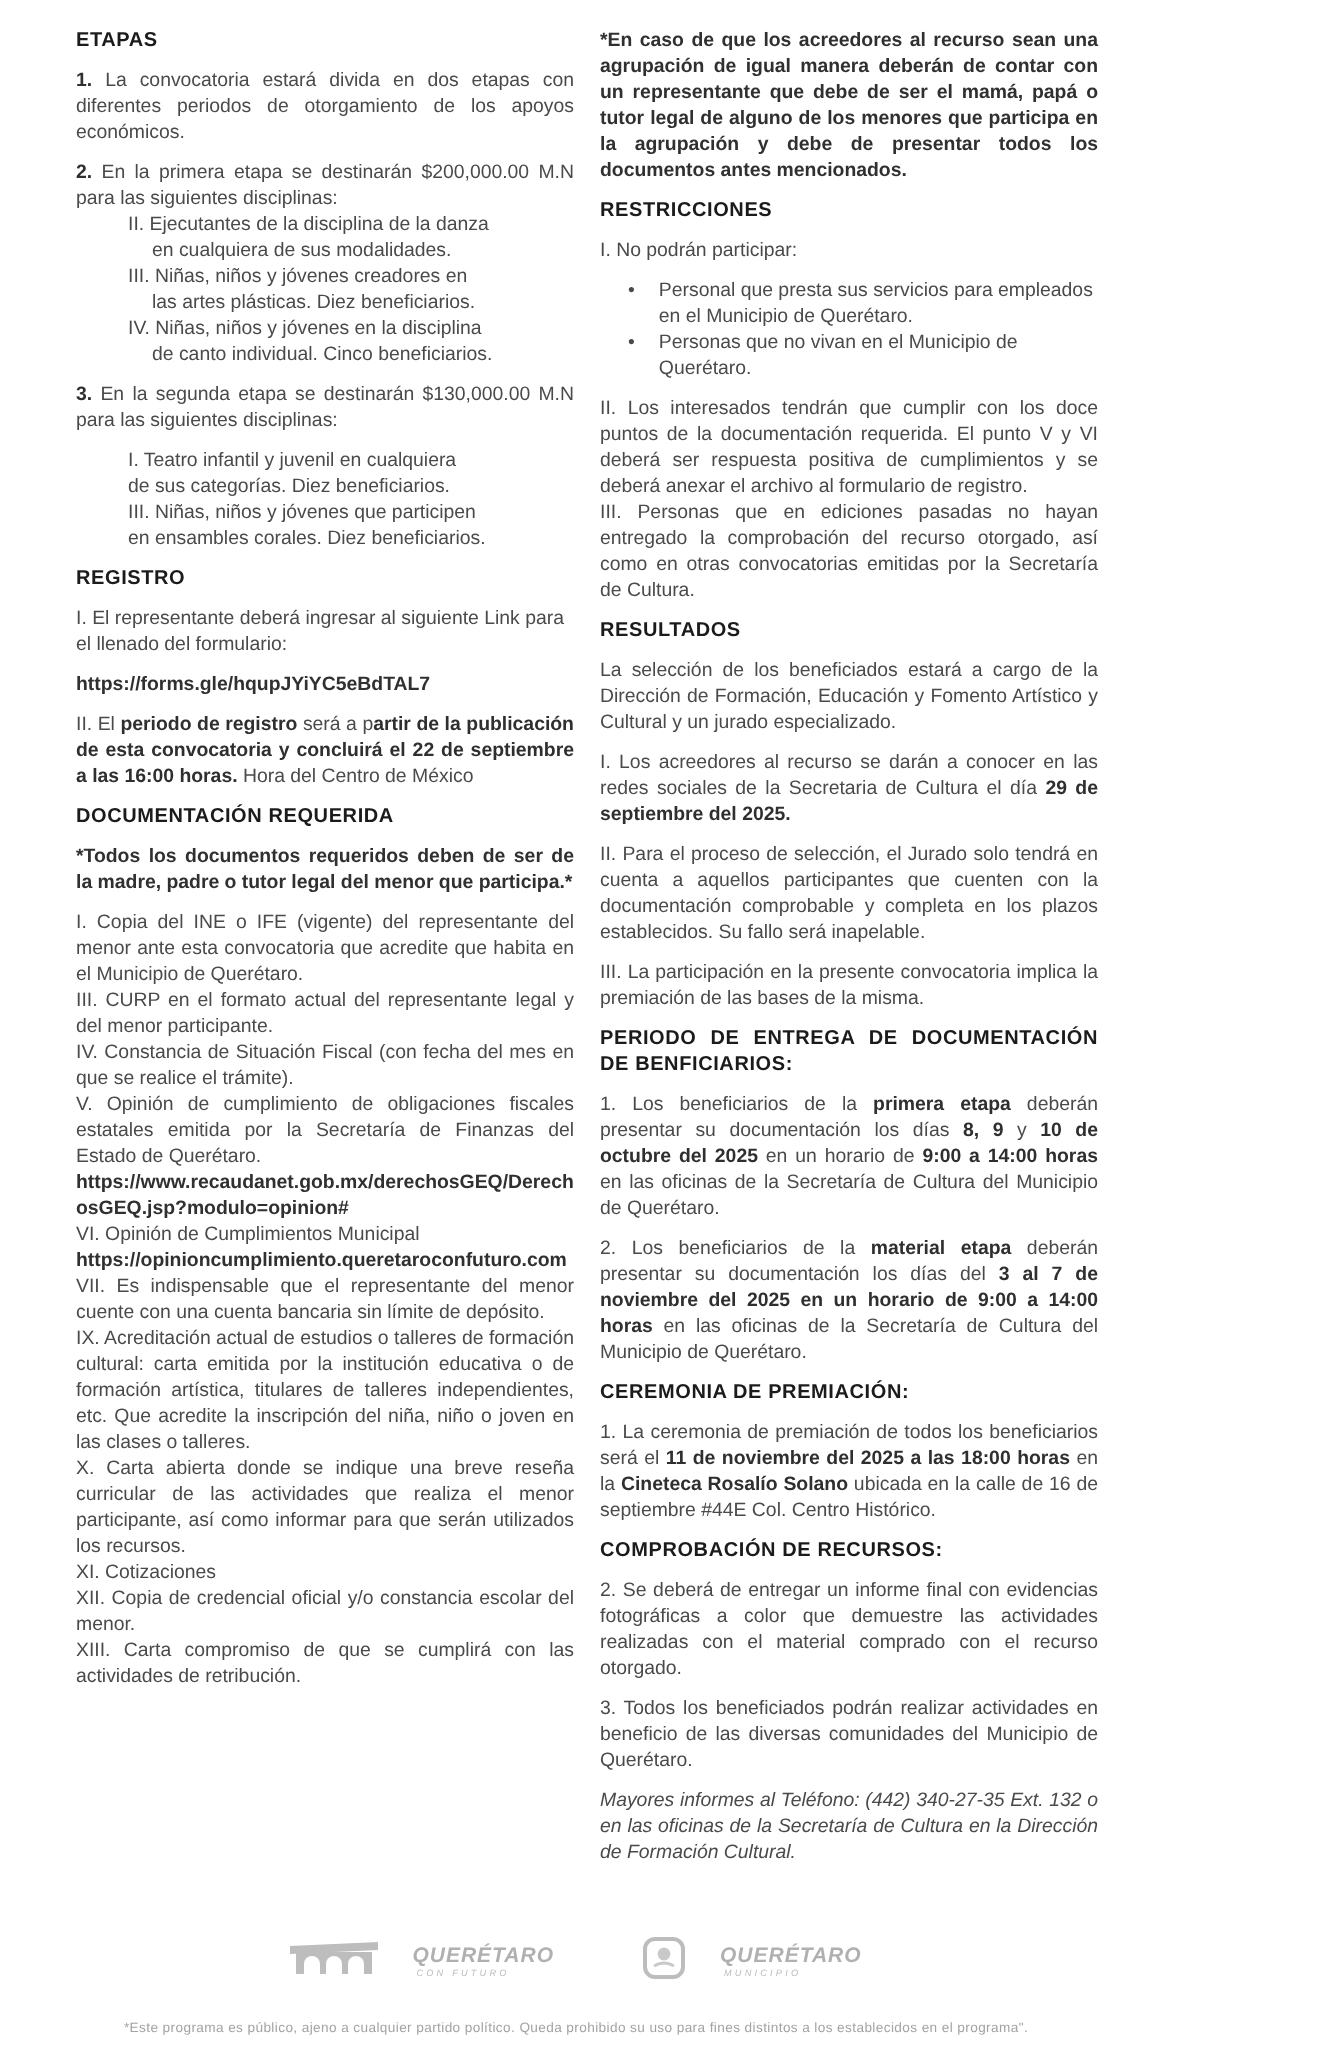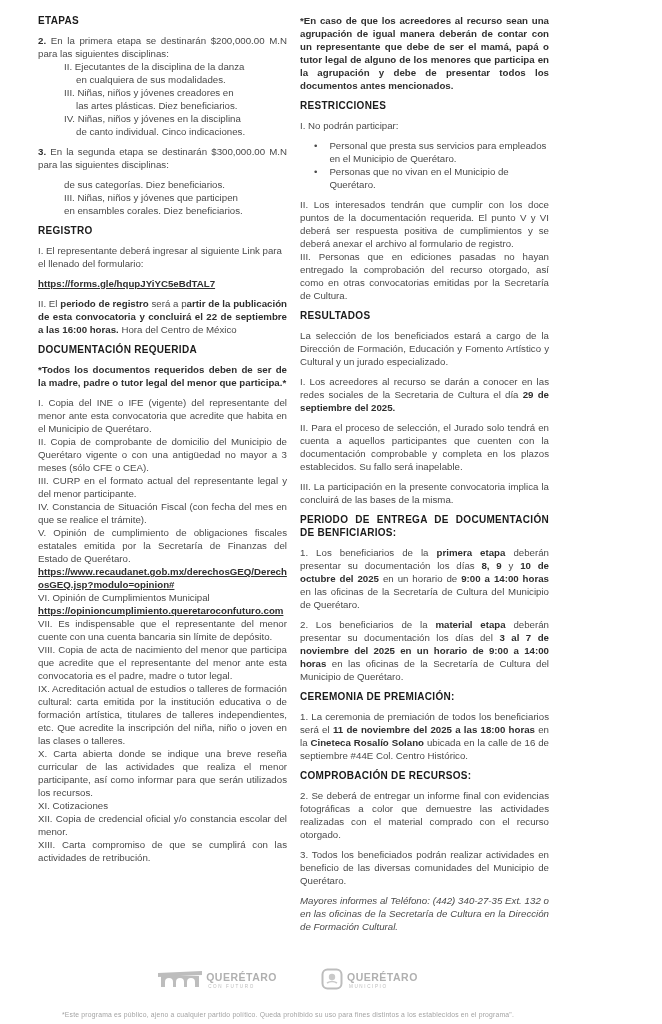"1. La convocatoria estará divida" p.just { html: none -> <p><b>1.</b><span> La convocatoria estará divida en dos etapas con diferentes periodos de otorgamiento de los apoyos económicos.</span></p> }
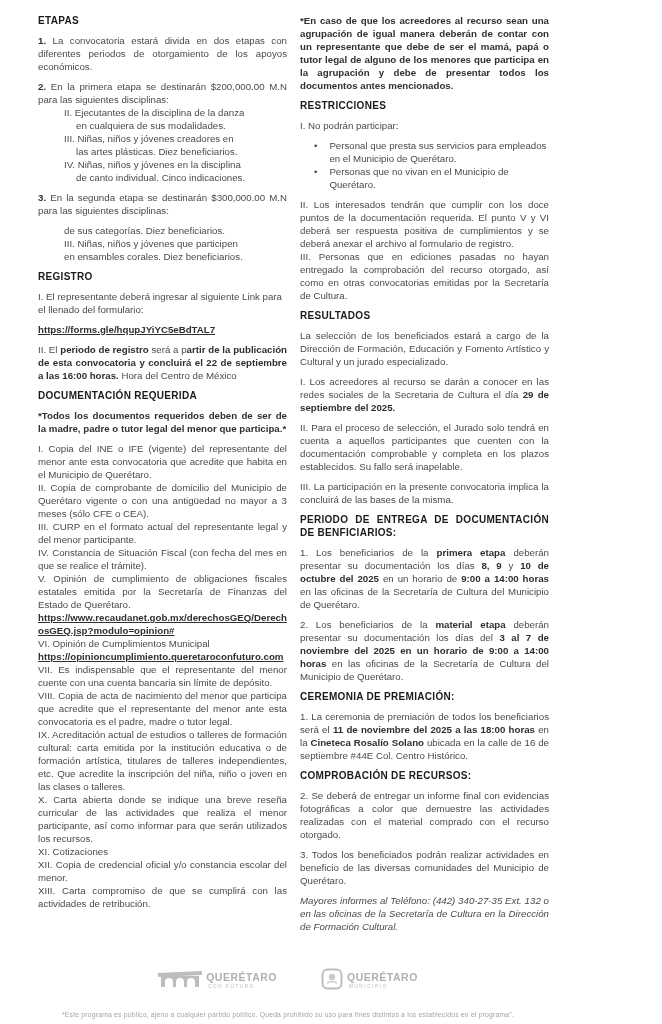"de canto individual. Cinco indicaciones." div.cont { text: indicaciones -> beneficiarios }
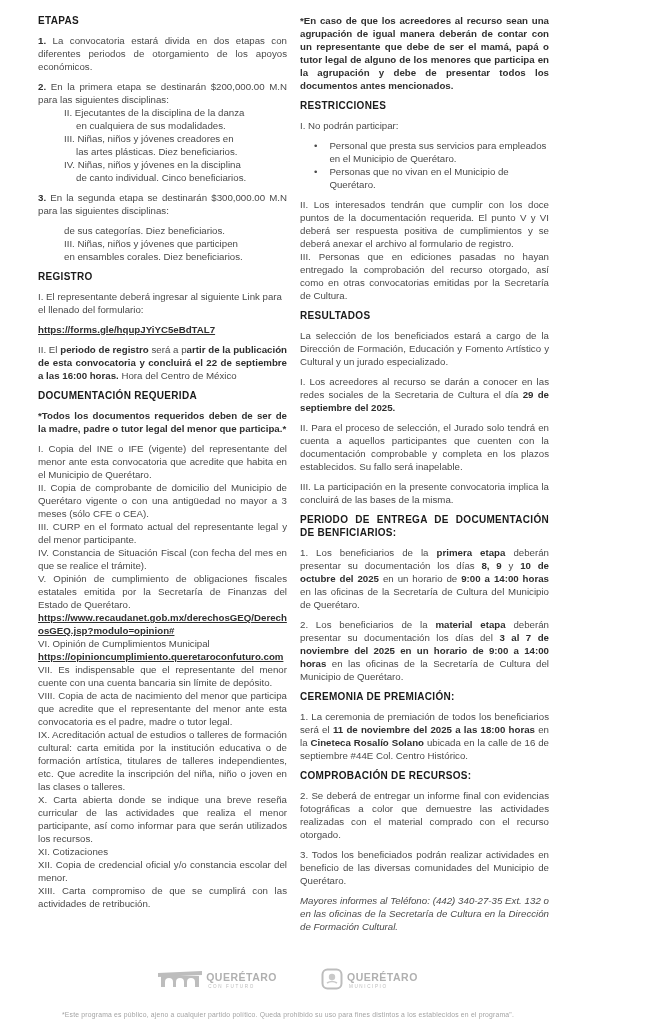"En la segunda etapa se" span { text: $300,000.00 -> $130,000.00 }
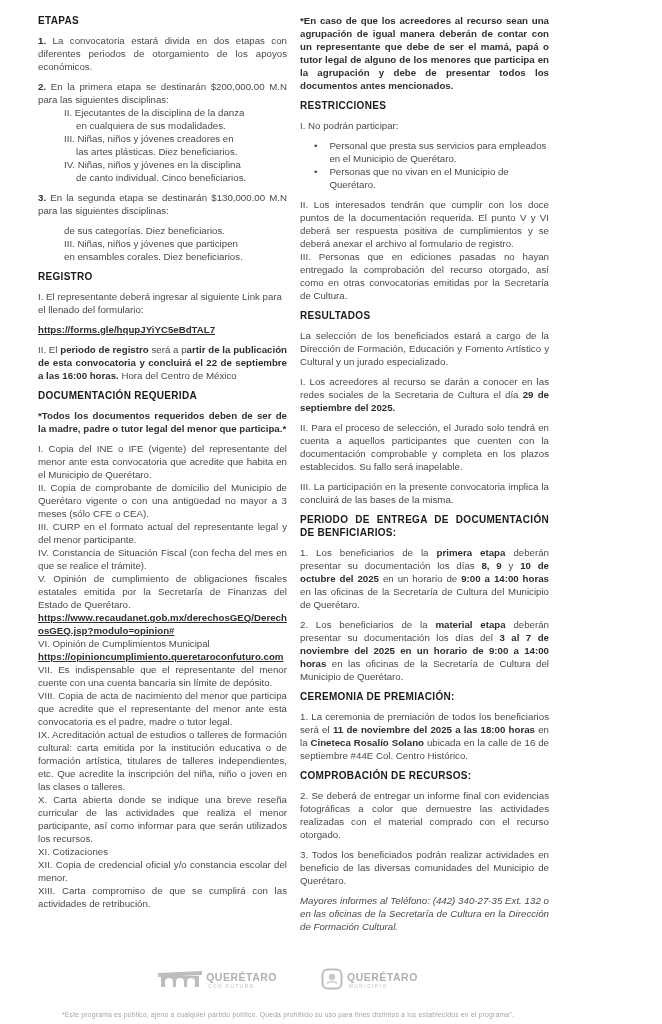"I. Teatro infantil y juvenil" div { html: none -> <div>I. Teatro infantil y juvenil en cualquiera</div> }
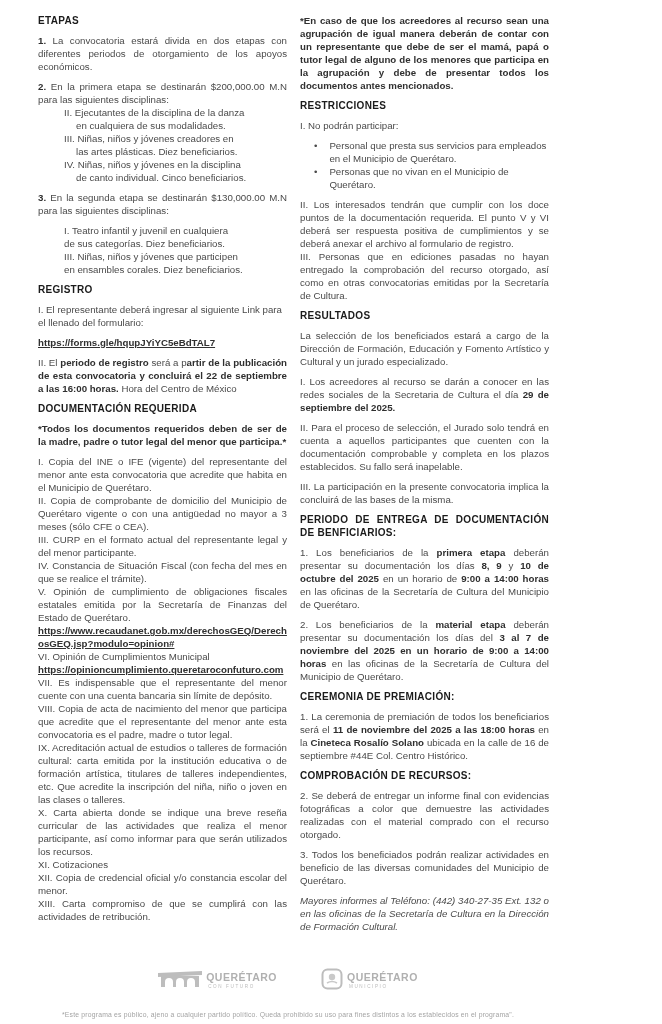"https://forms.gle/hqupJYiYC5eBdTAL7" .breakall { text-decoration: underline -> none }
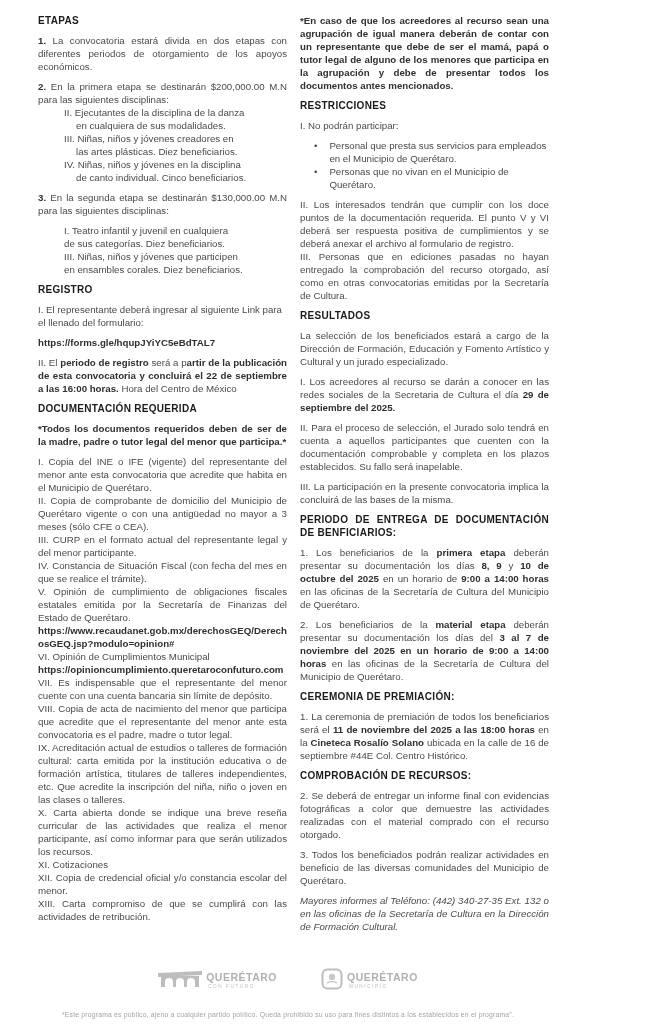"III. La participación en la" p.just { text: concluirá -> premiación }
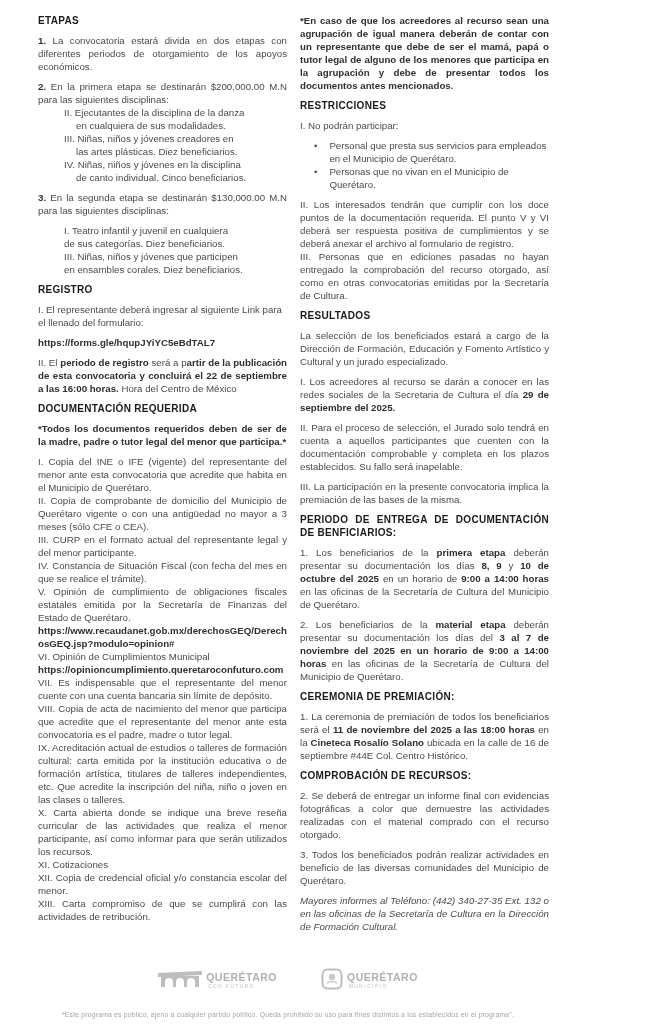"II. Copia de comprobante de" p.just { html: <p>II. Copia de comprobante de domicilio del Municipio de Querétaro vigente o con una antigüedad no mayor a 3 meses (sólo CFE o CEA).</p> -> none }
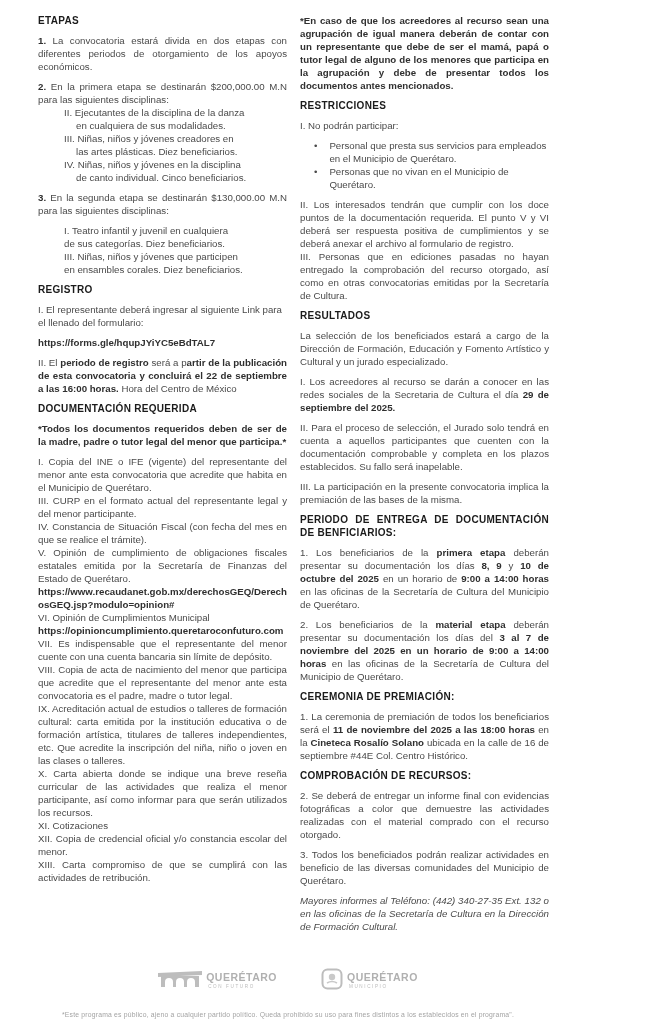"VIII. Copia de acta de" p.just { html: <p>VIII. Copia de acta de nacimiento del menor que participa que acredite que el representante del menor ante esta convocatoria es el padre, madre o tutor legal.</p> -> none }
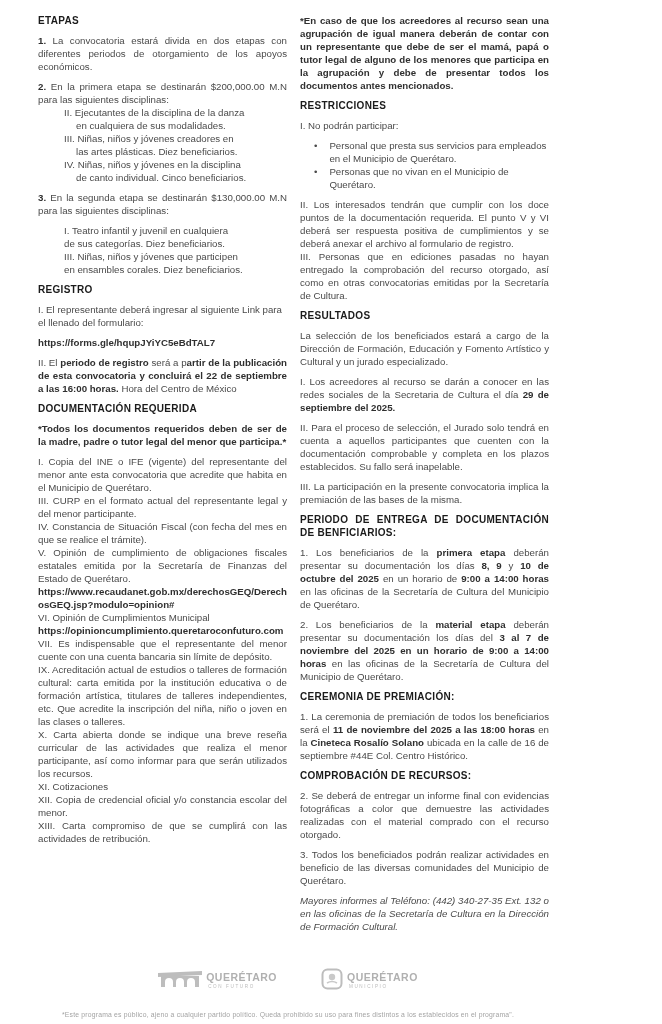"QUERÉTARO" .logo { font-style: none -> italic; gap: 4px -> 17px }
